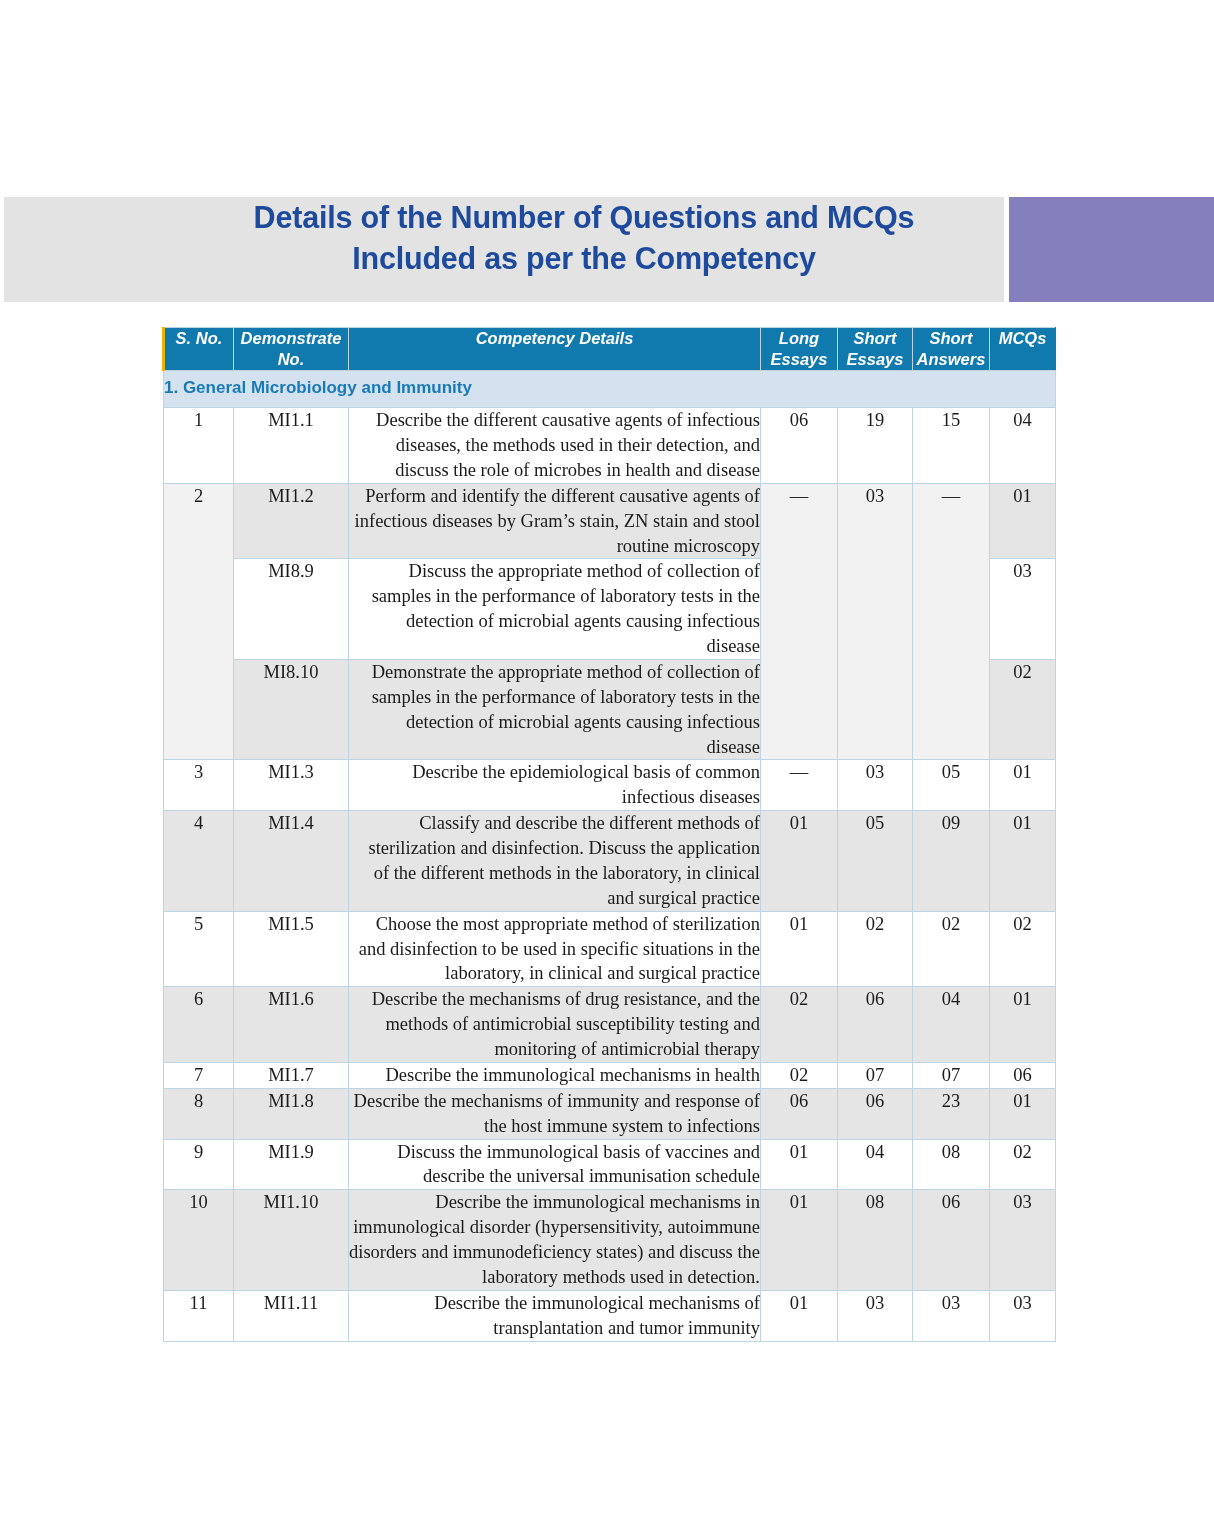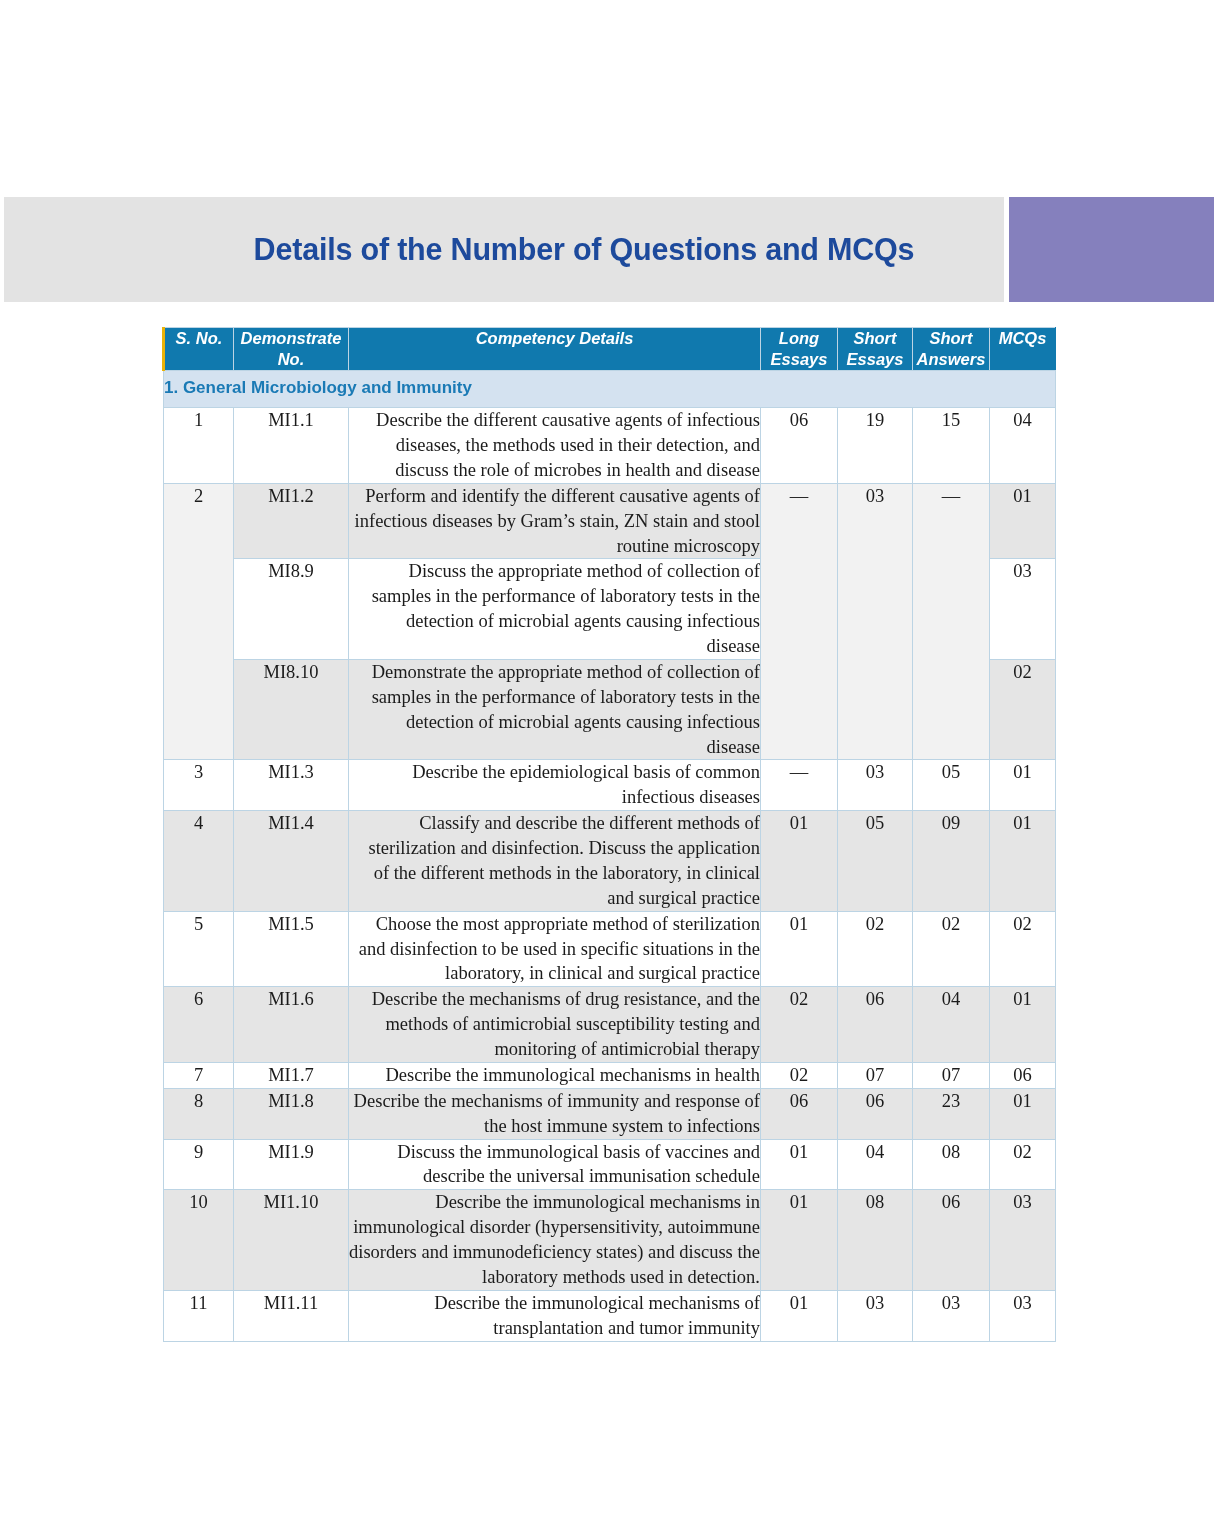"Details of the Number of" .banner { align-items: center -> none }
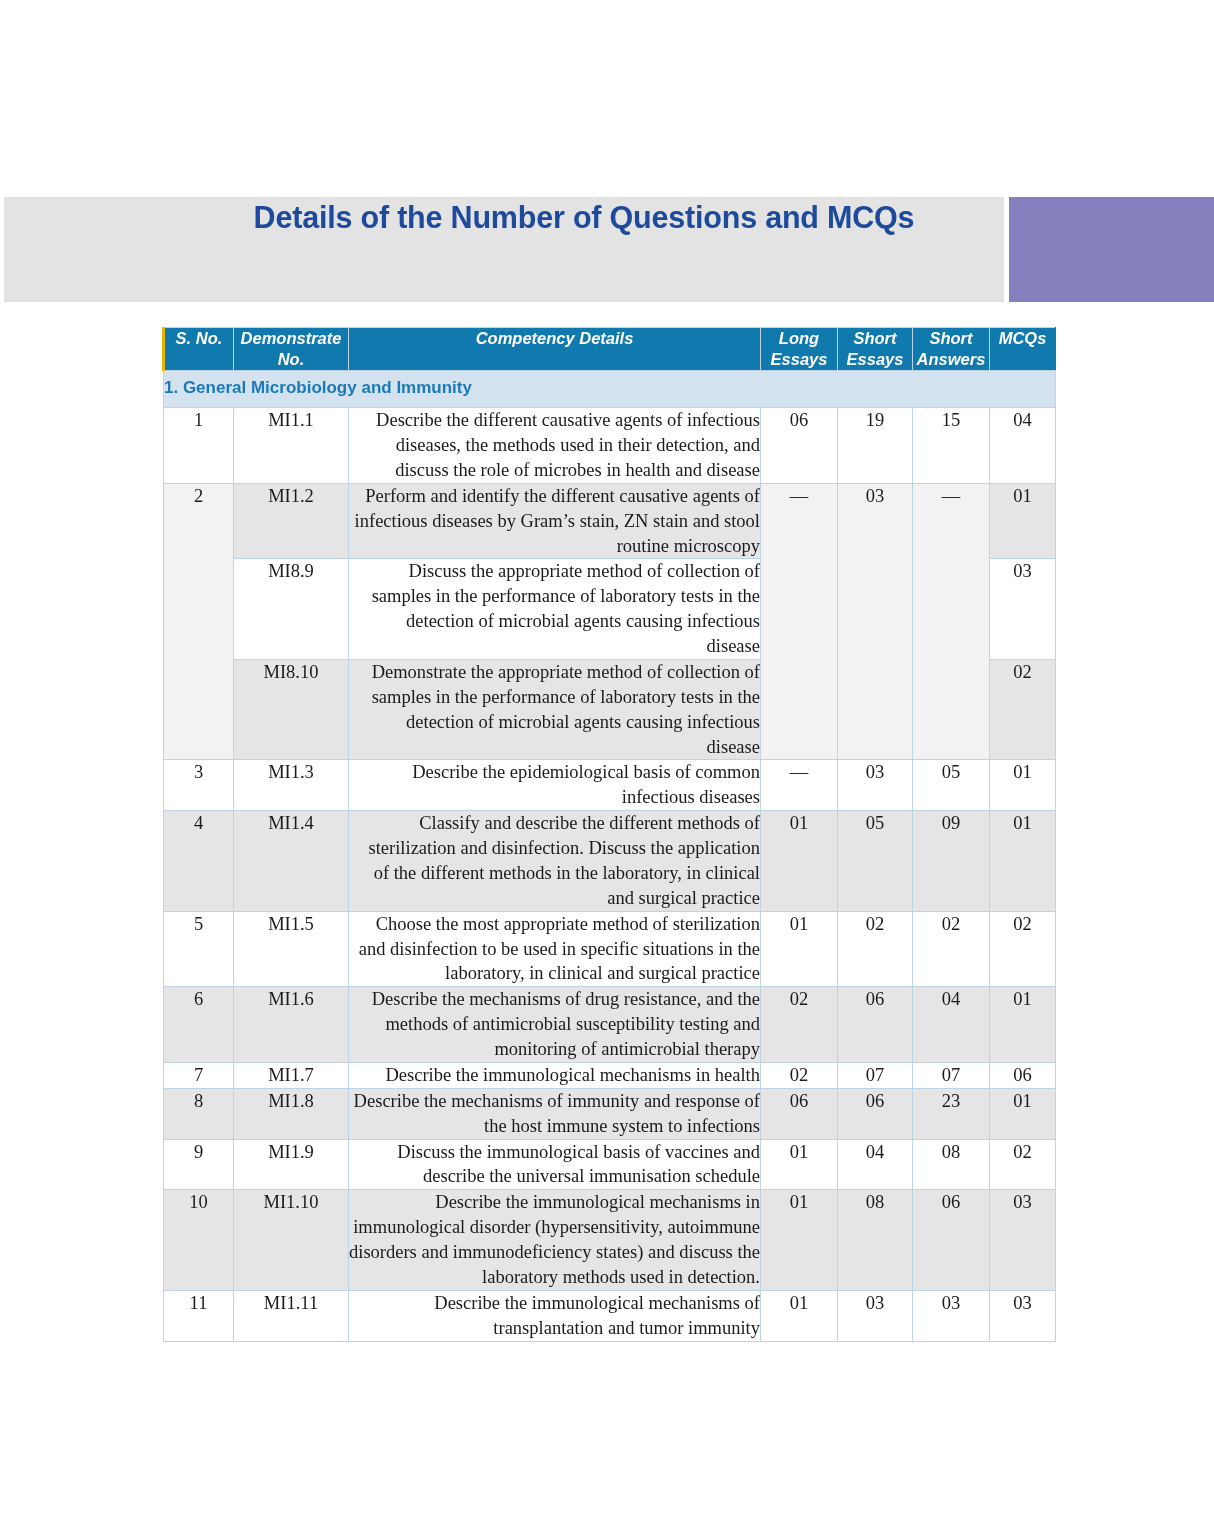"Included as per the Competency" span { html: none -> <span>Included as per the Competency</span> }
